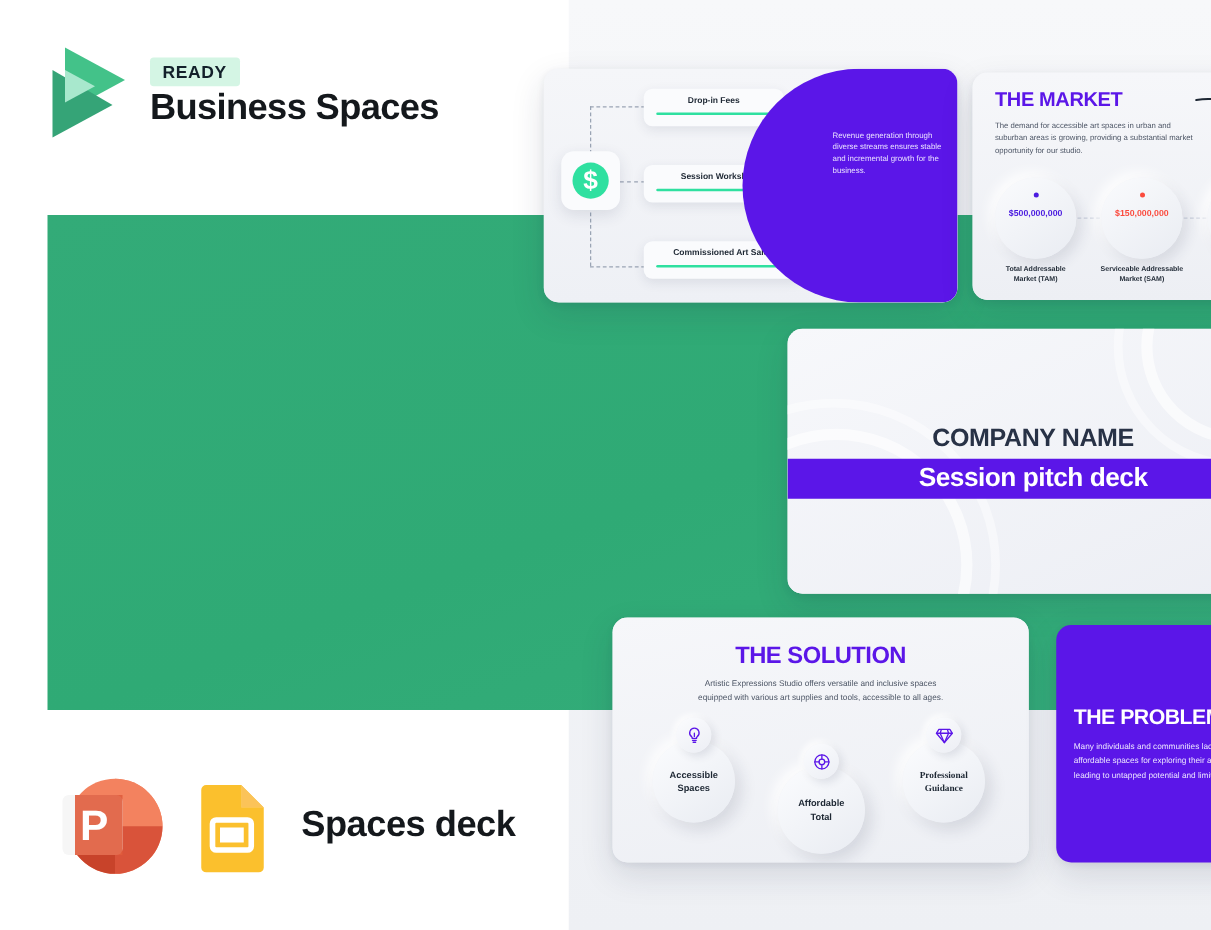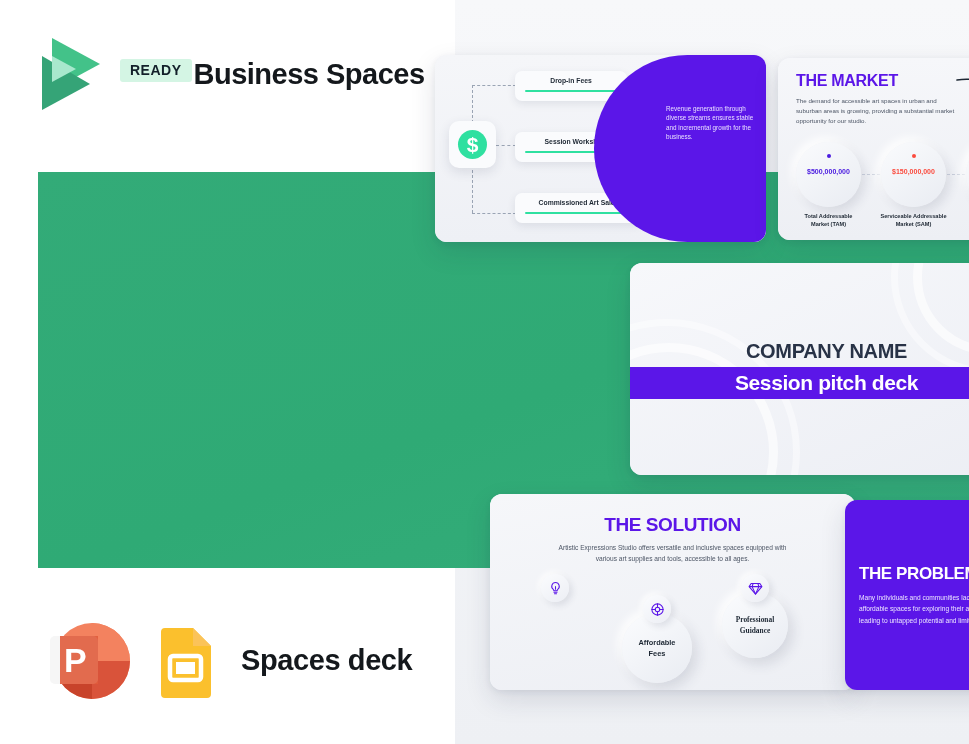"READY" .logo-text { flex-direction: row -> column }
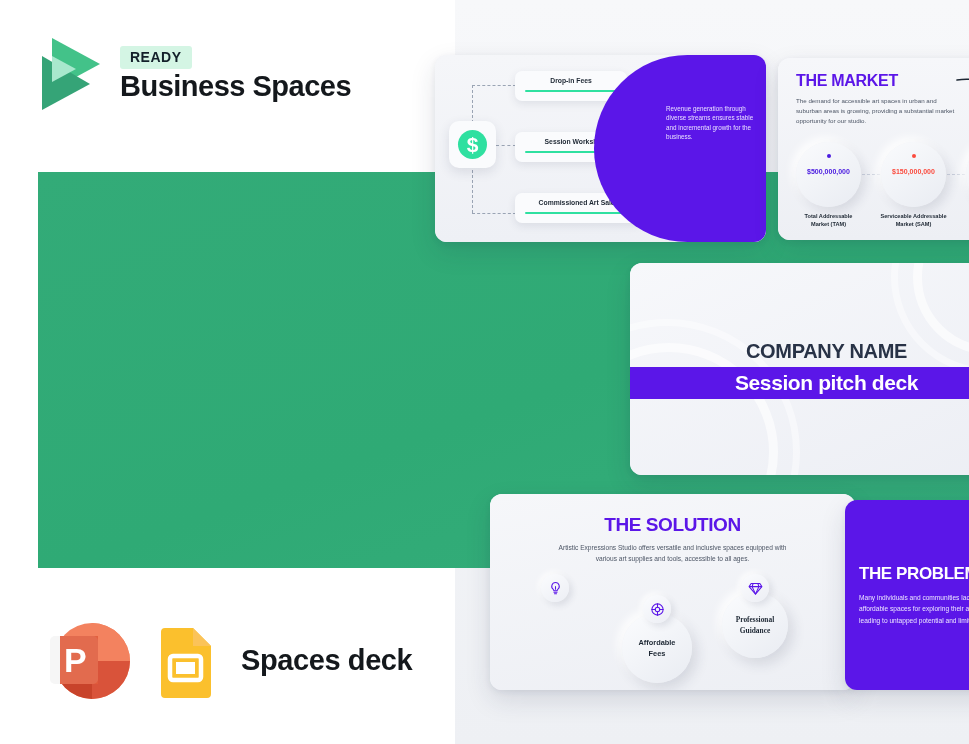"THE SOLUTION" #slide-solution { padding-left: 32px -> none }
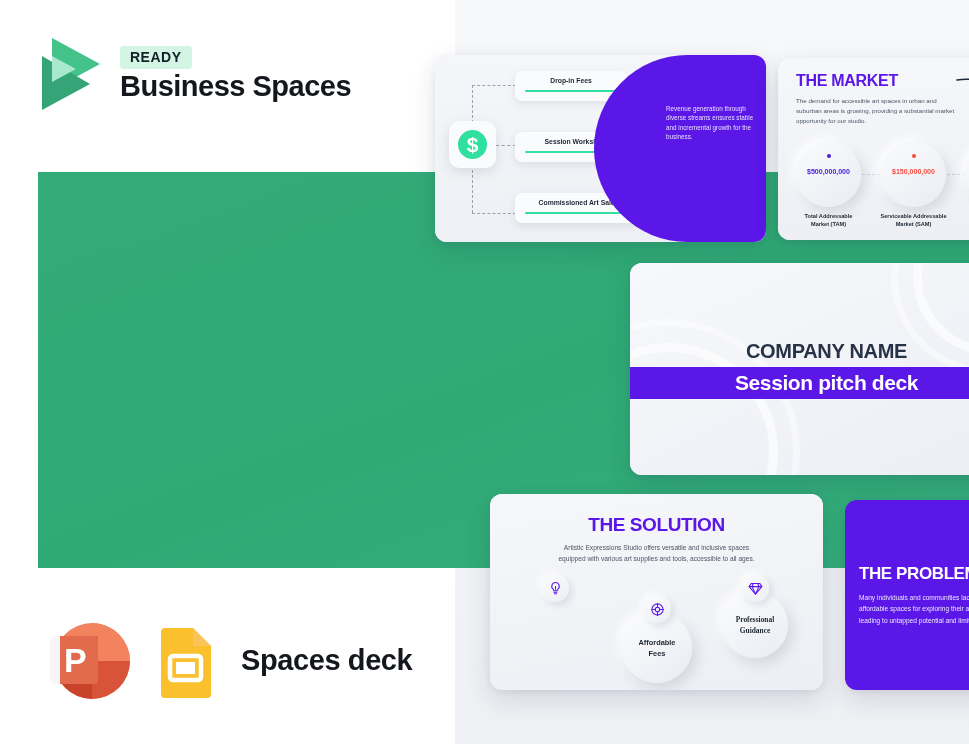"Accessible" div.sol-circle { html: none -> <div> <span>Accessible Spaces</span> </div> }
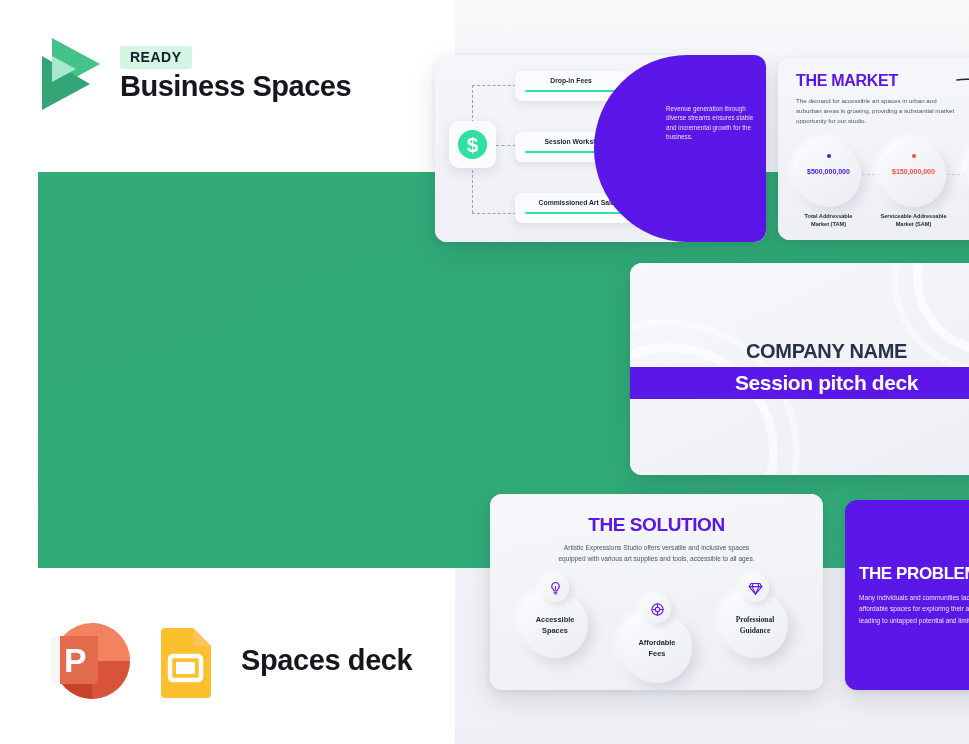"Affordable" span { text: Fees -> Total }
